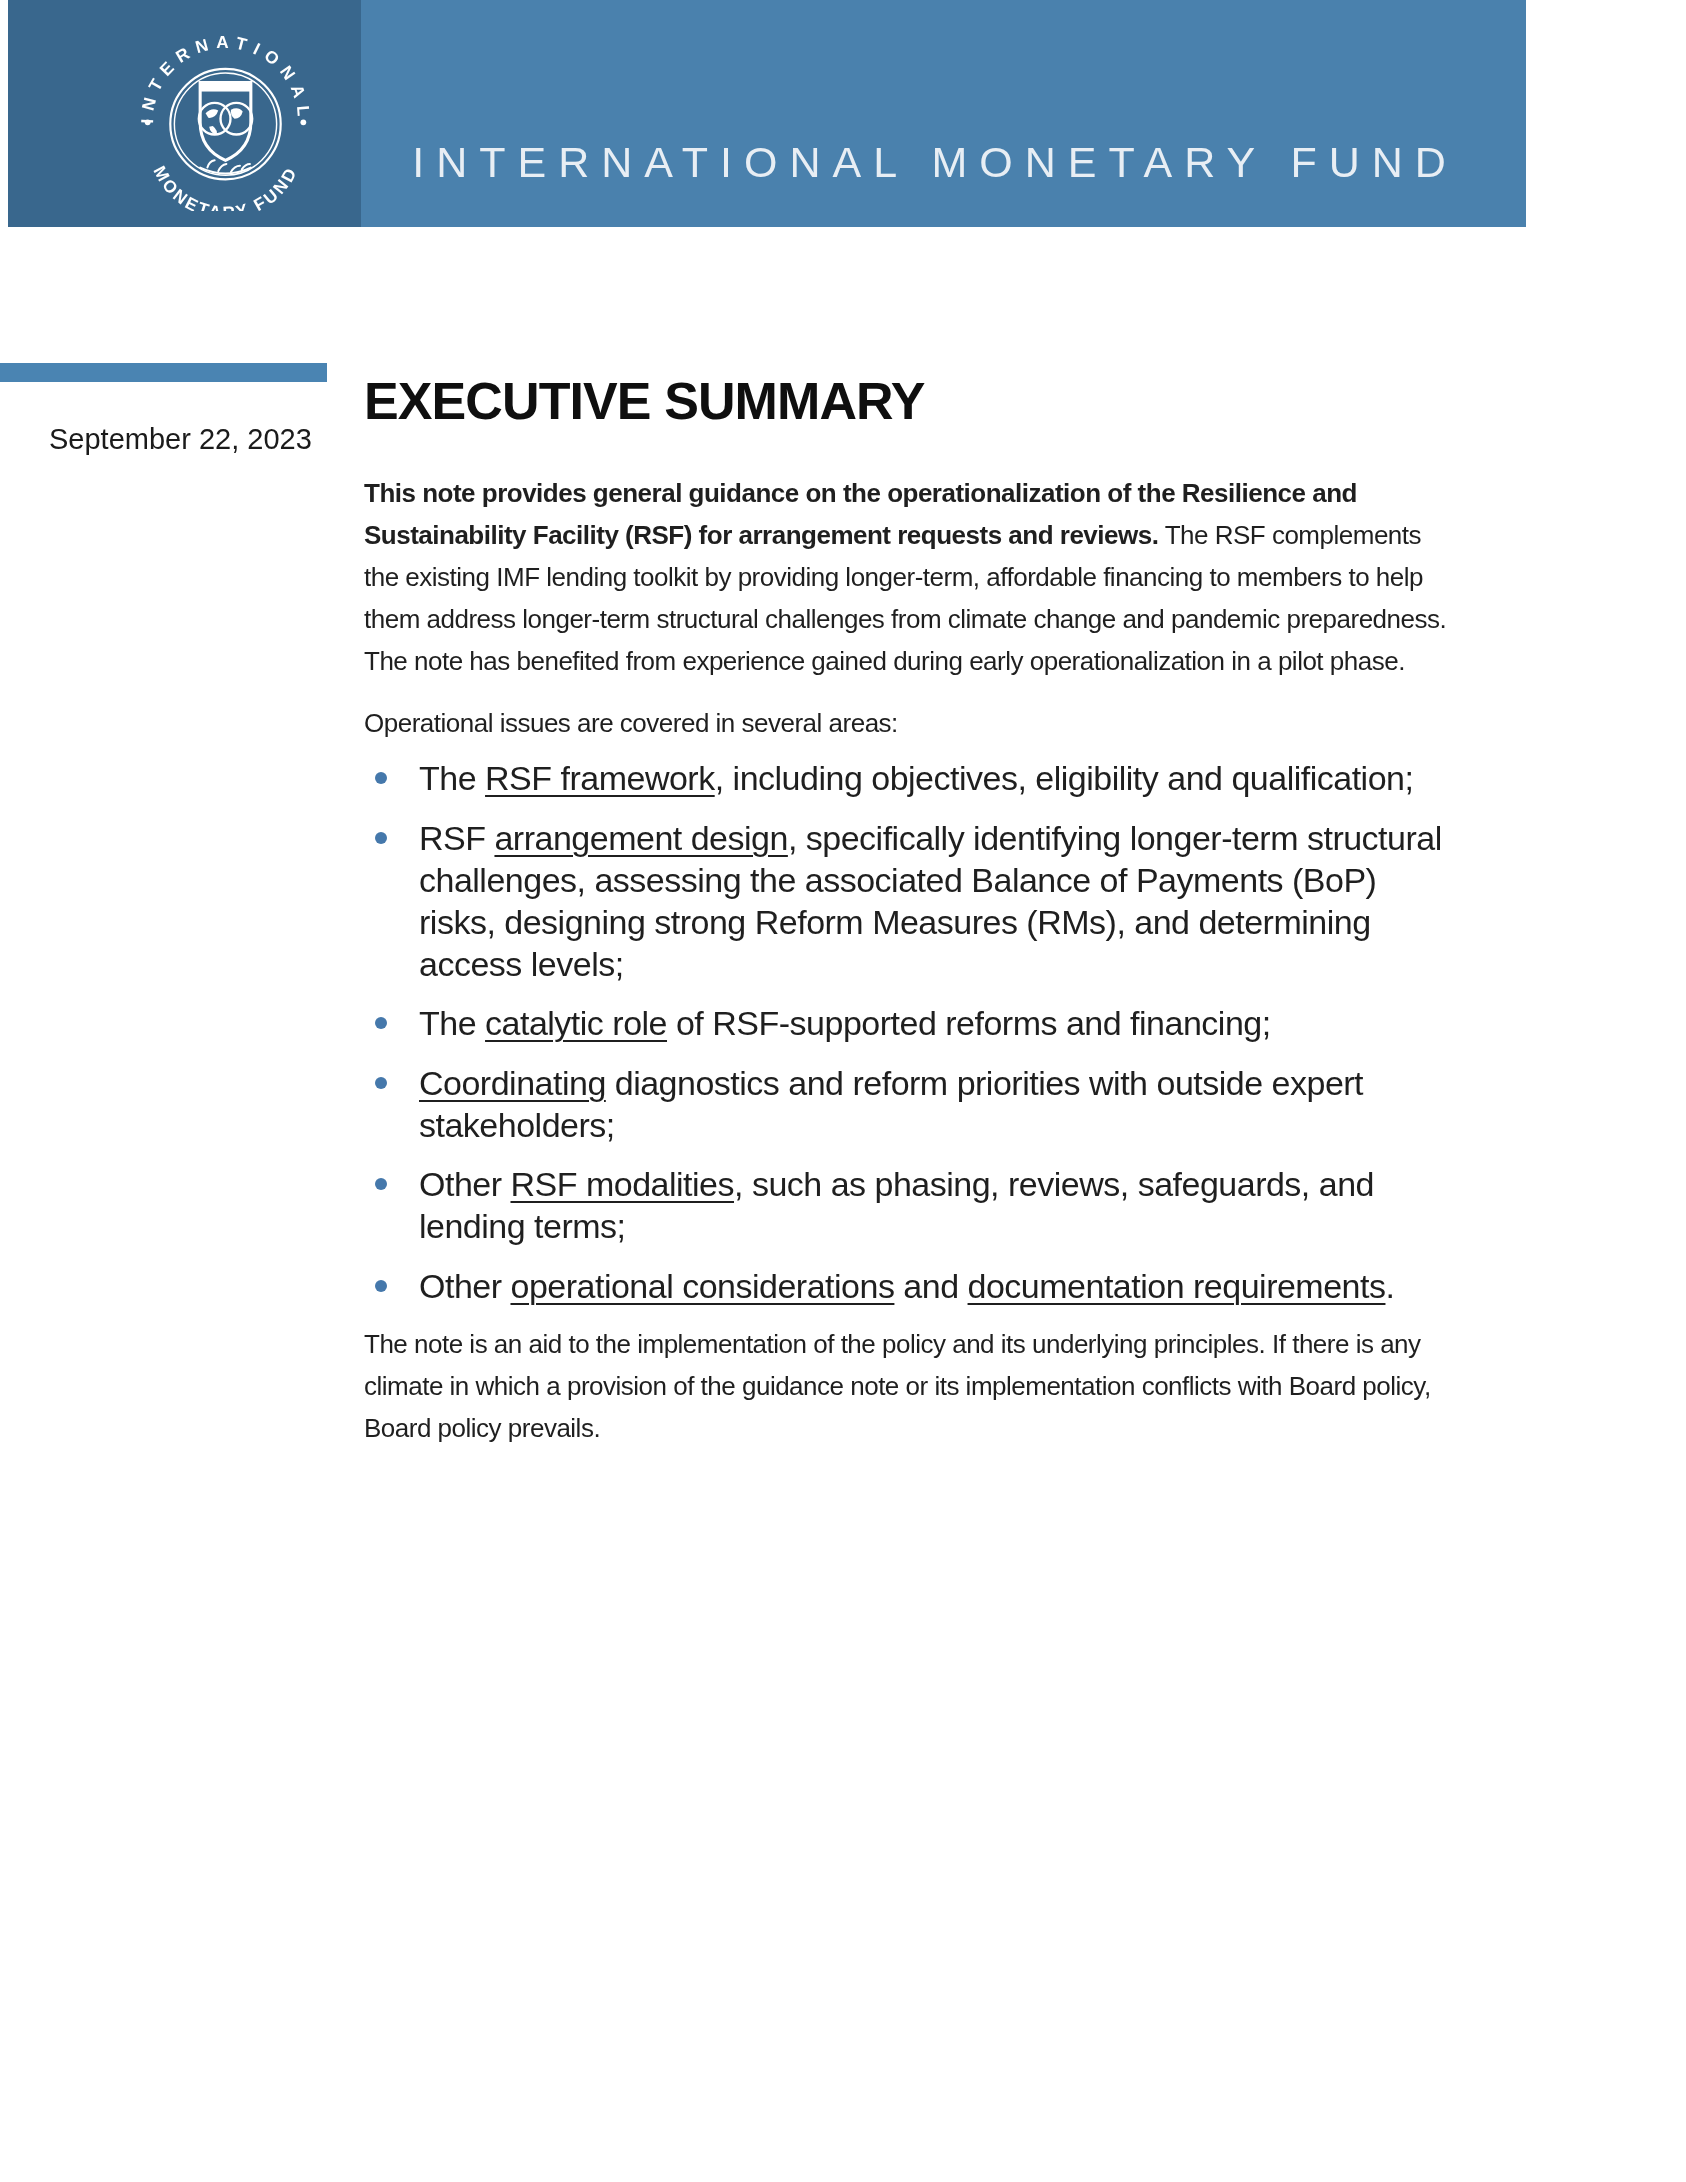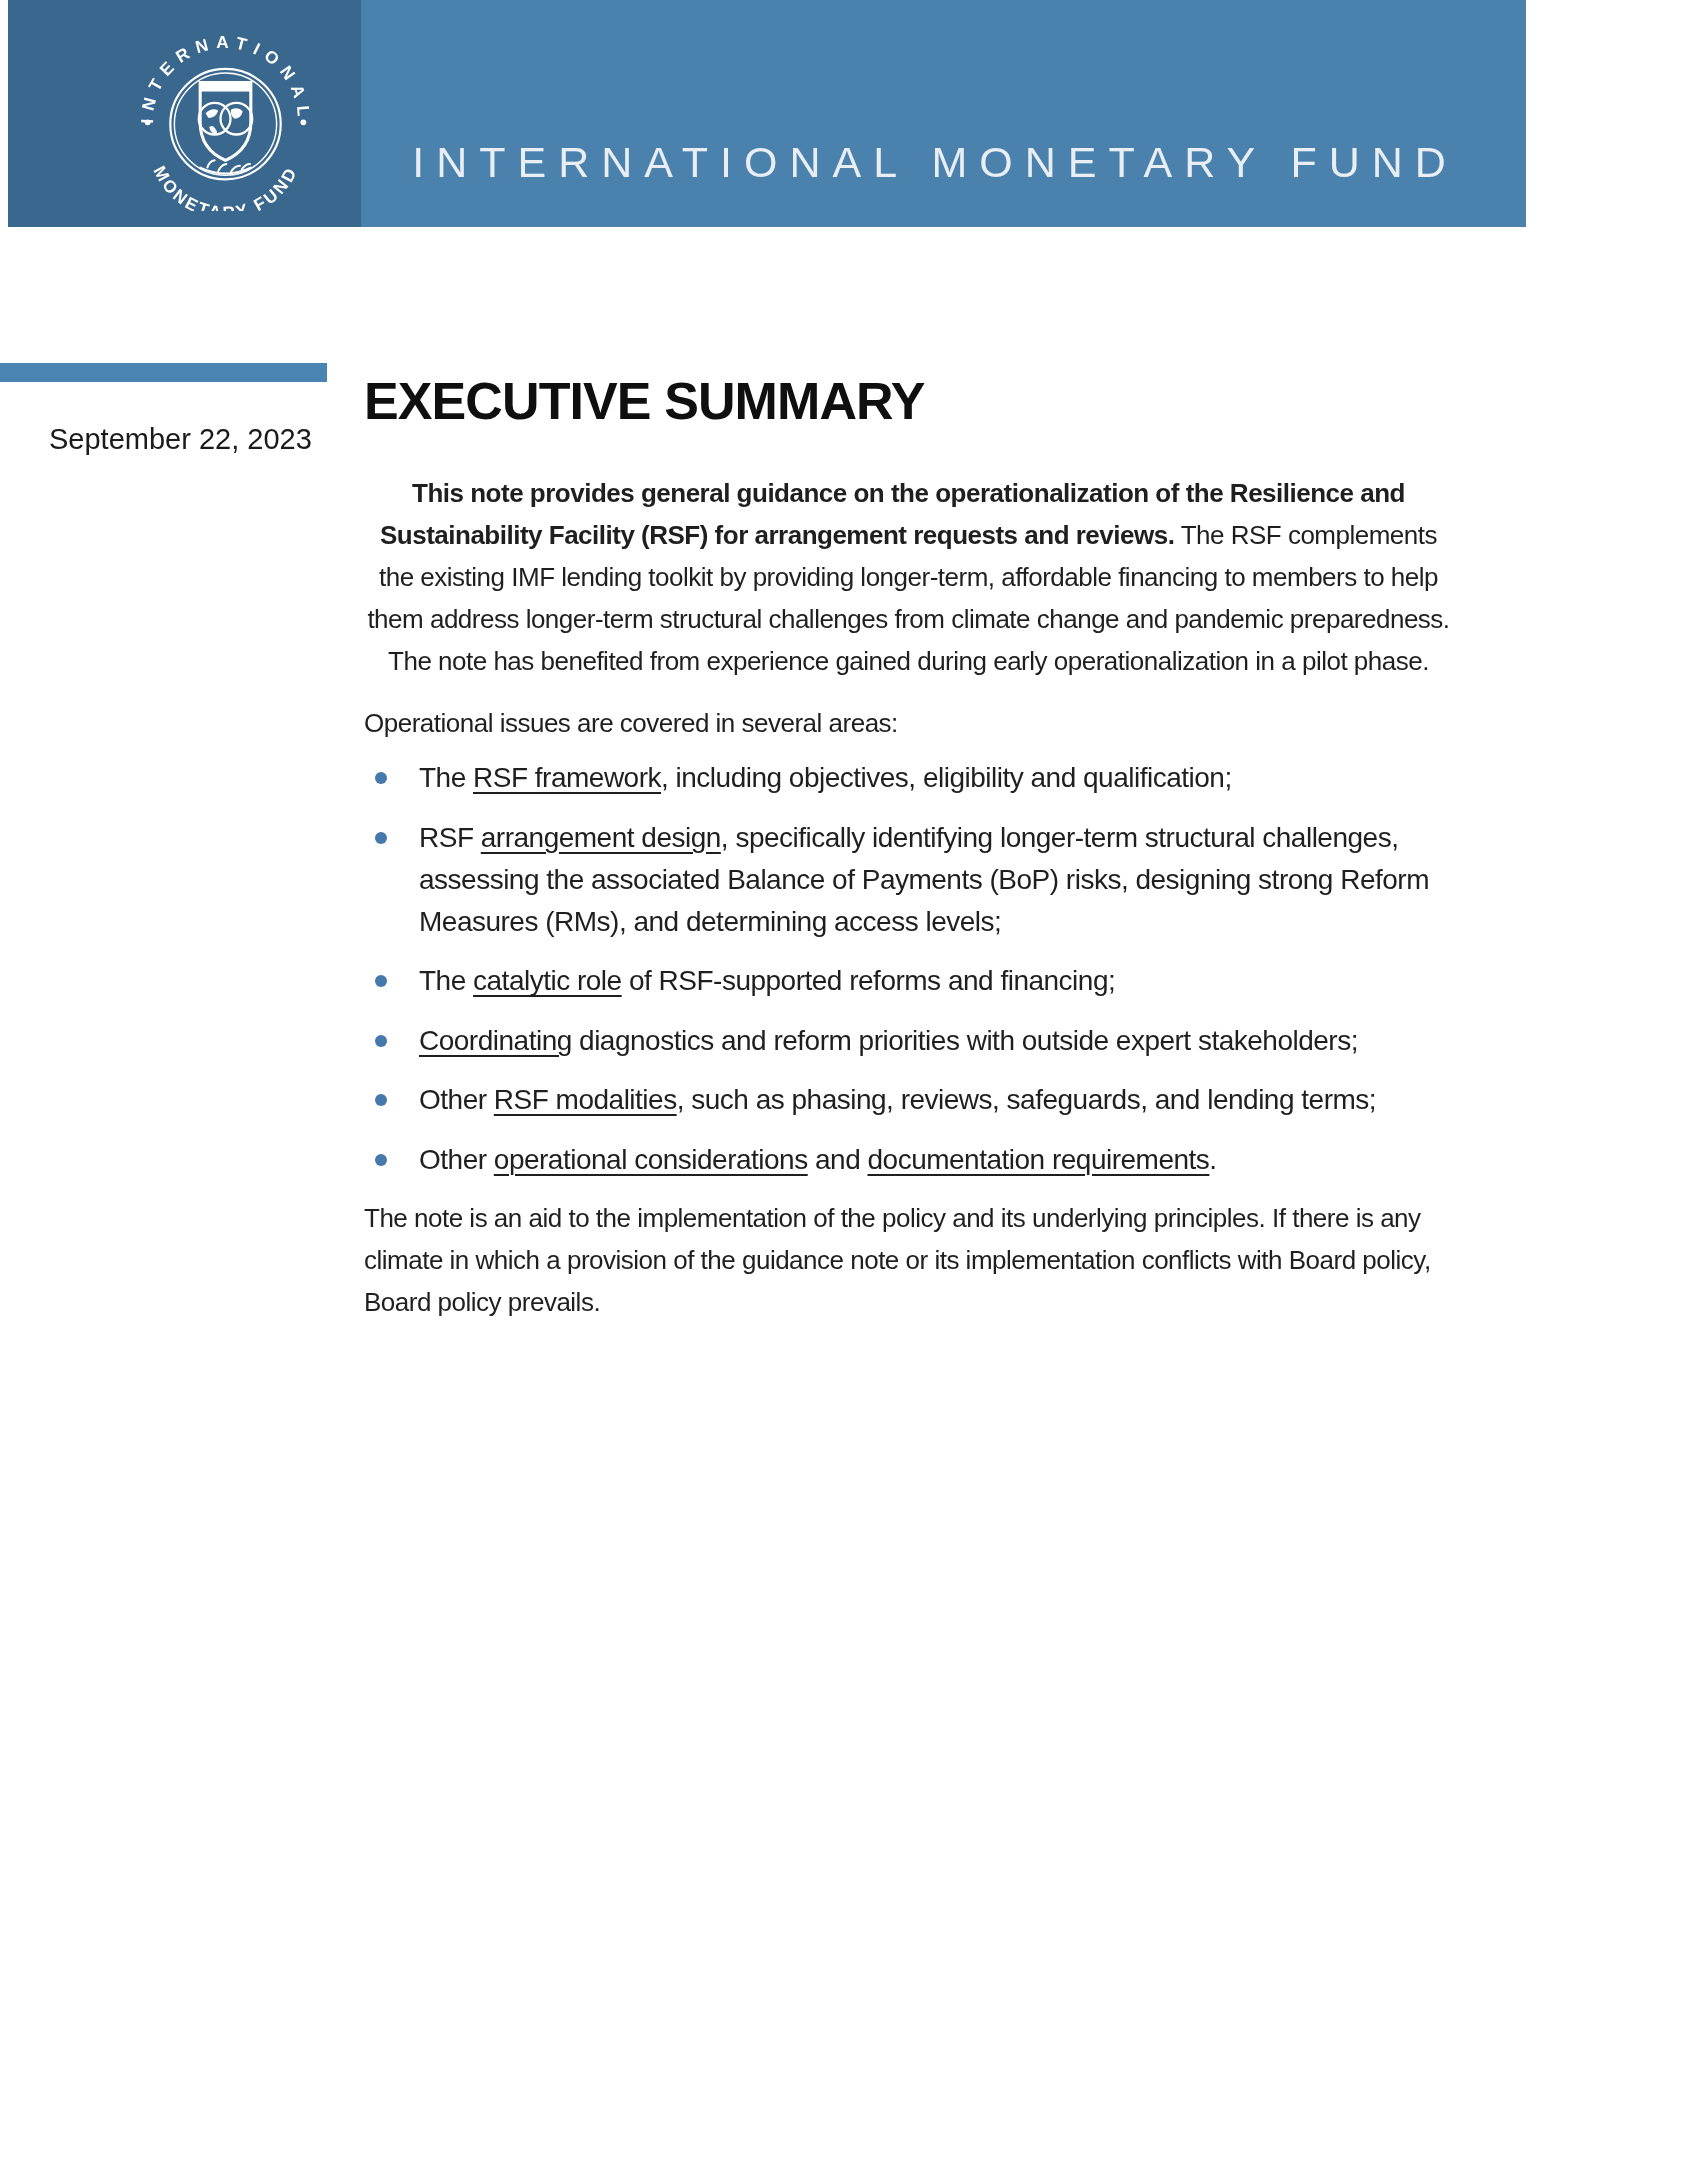"This note provides general guidance" .lead { text-align: center -> none }
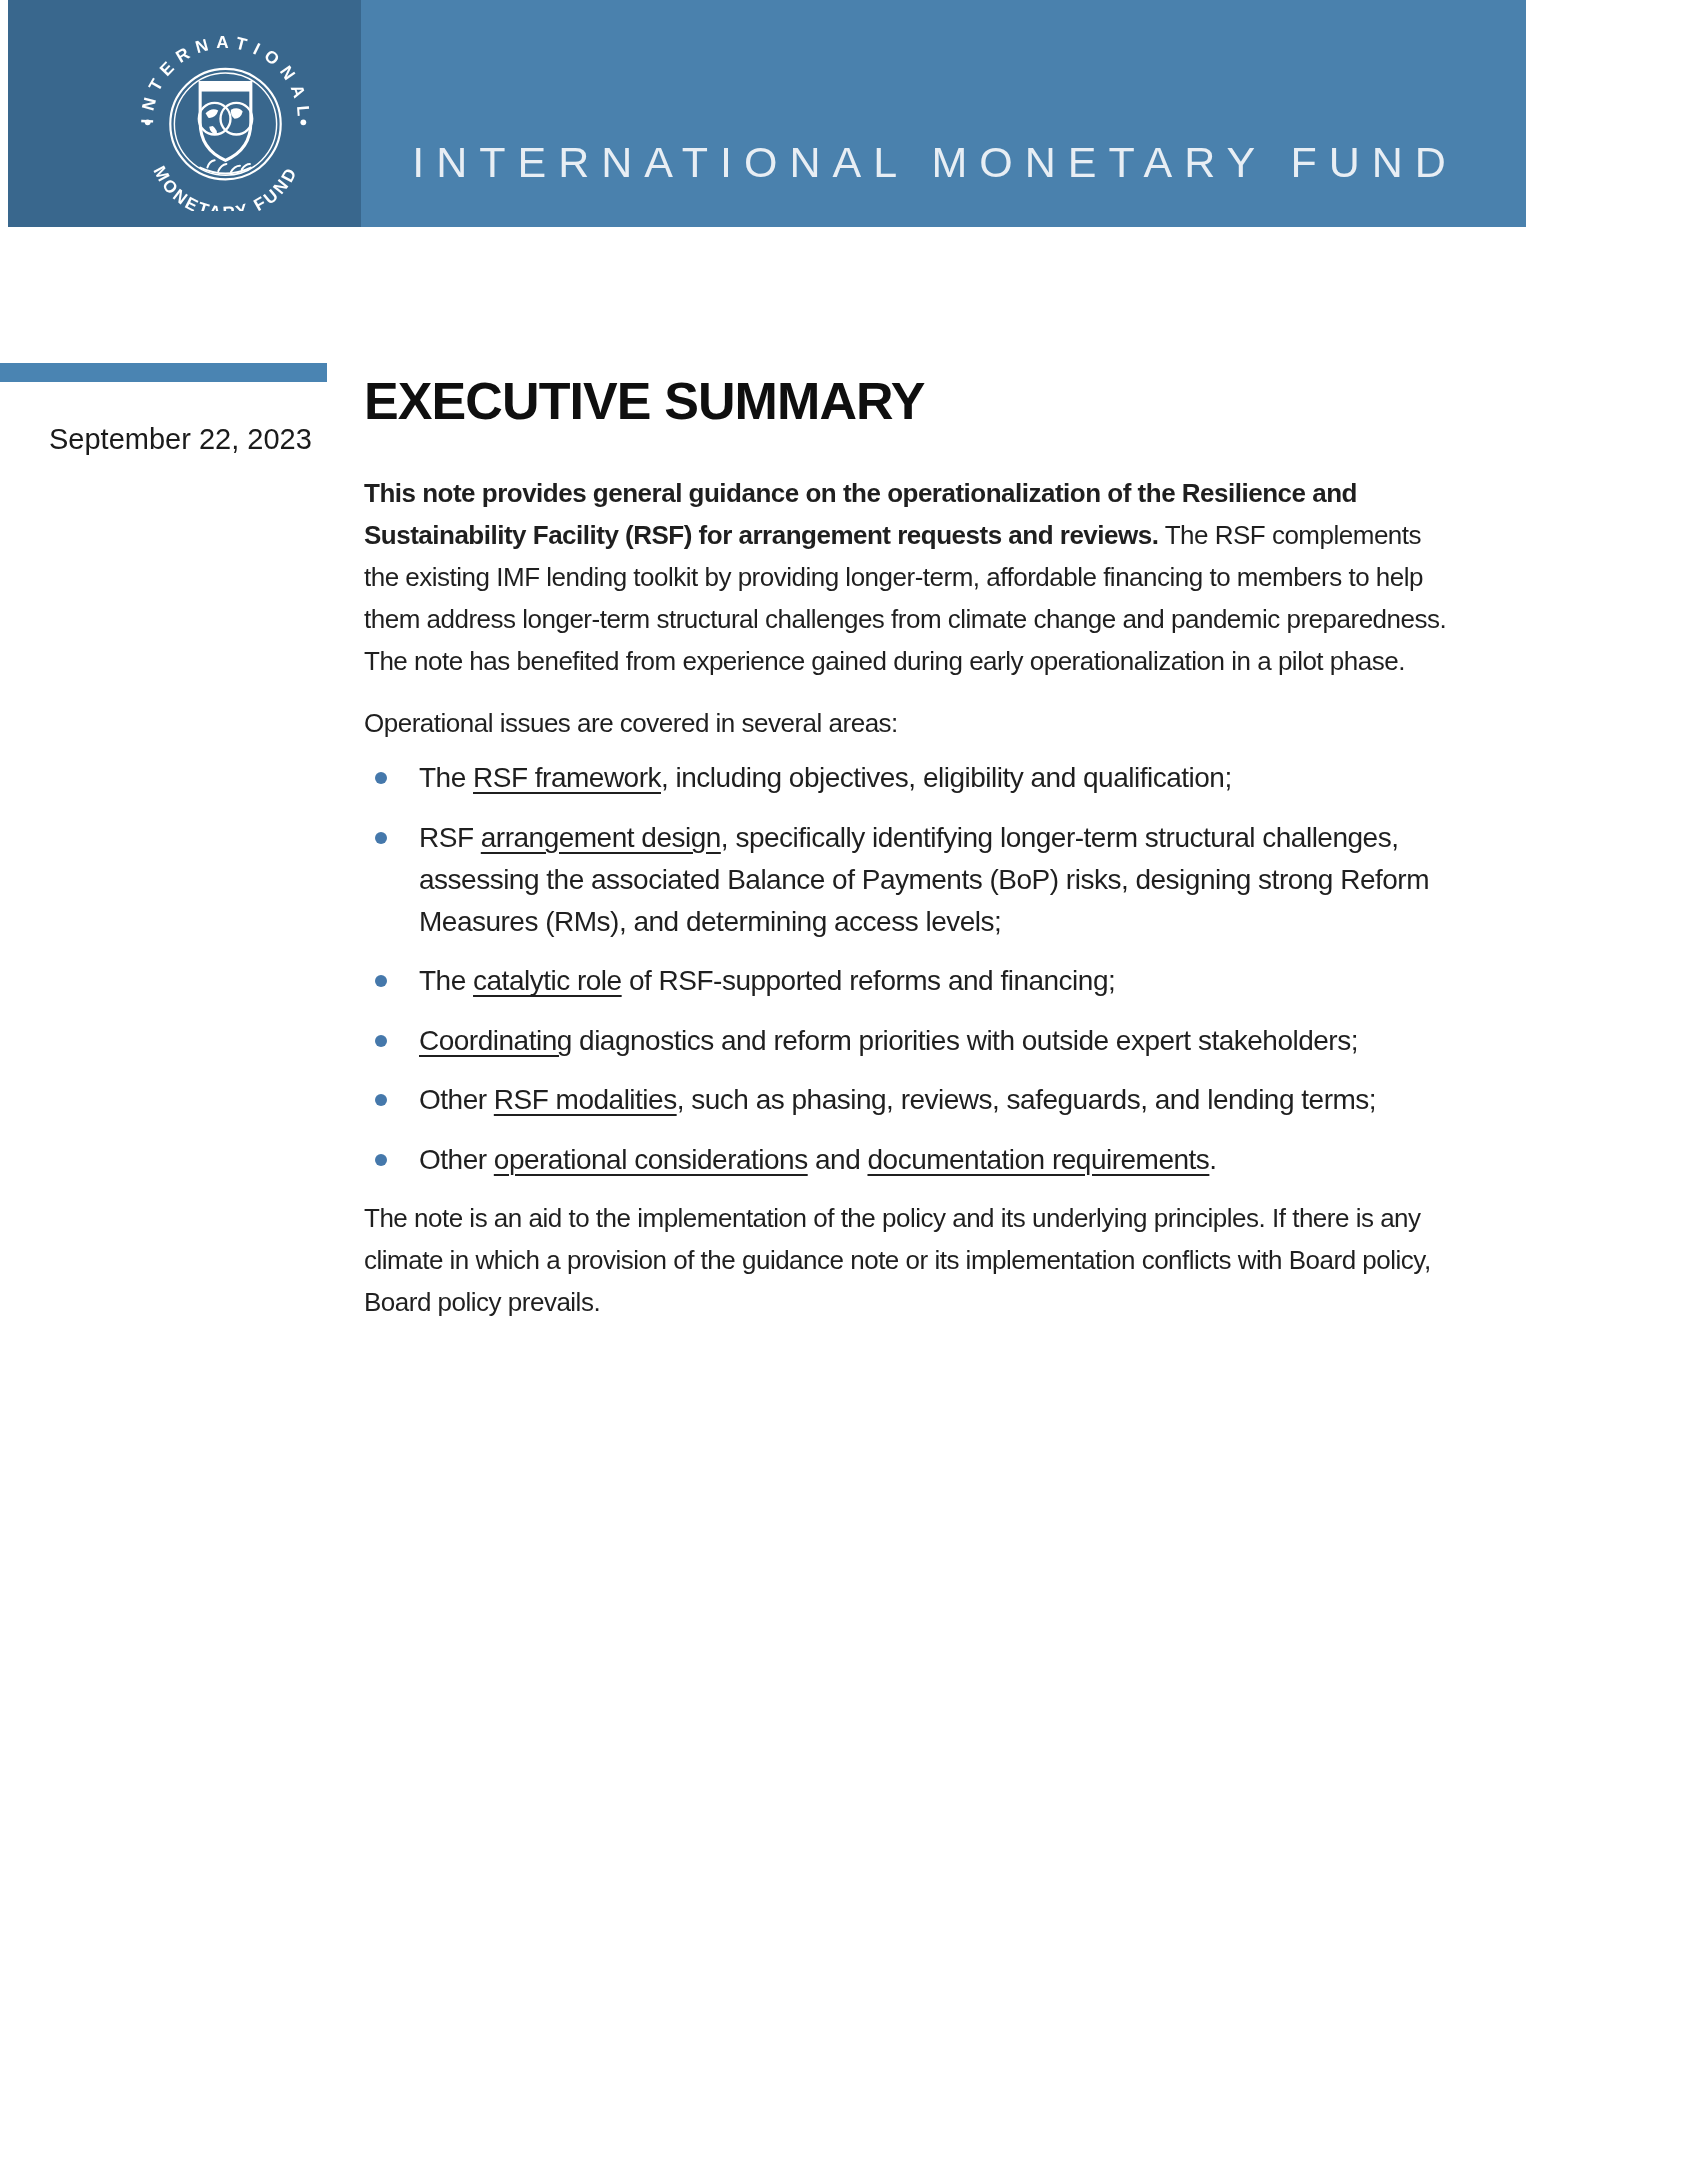"The RSF framework, including objectives," .bullets li { font-size: 28px -> 34px }
